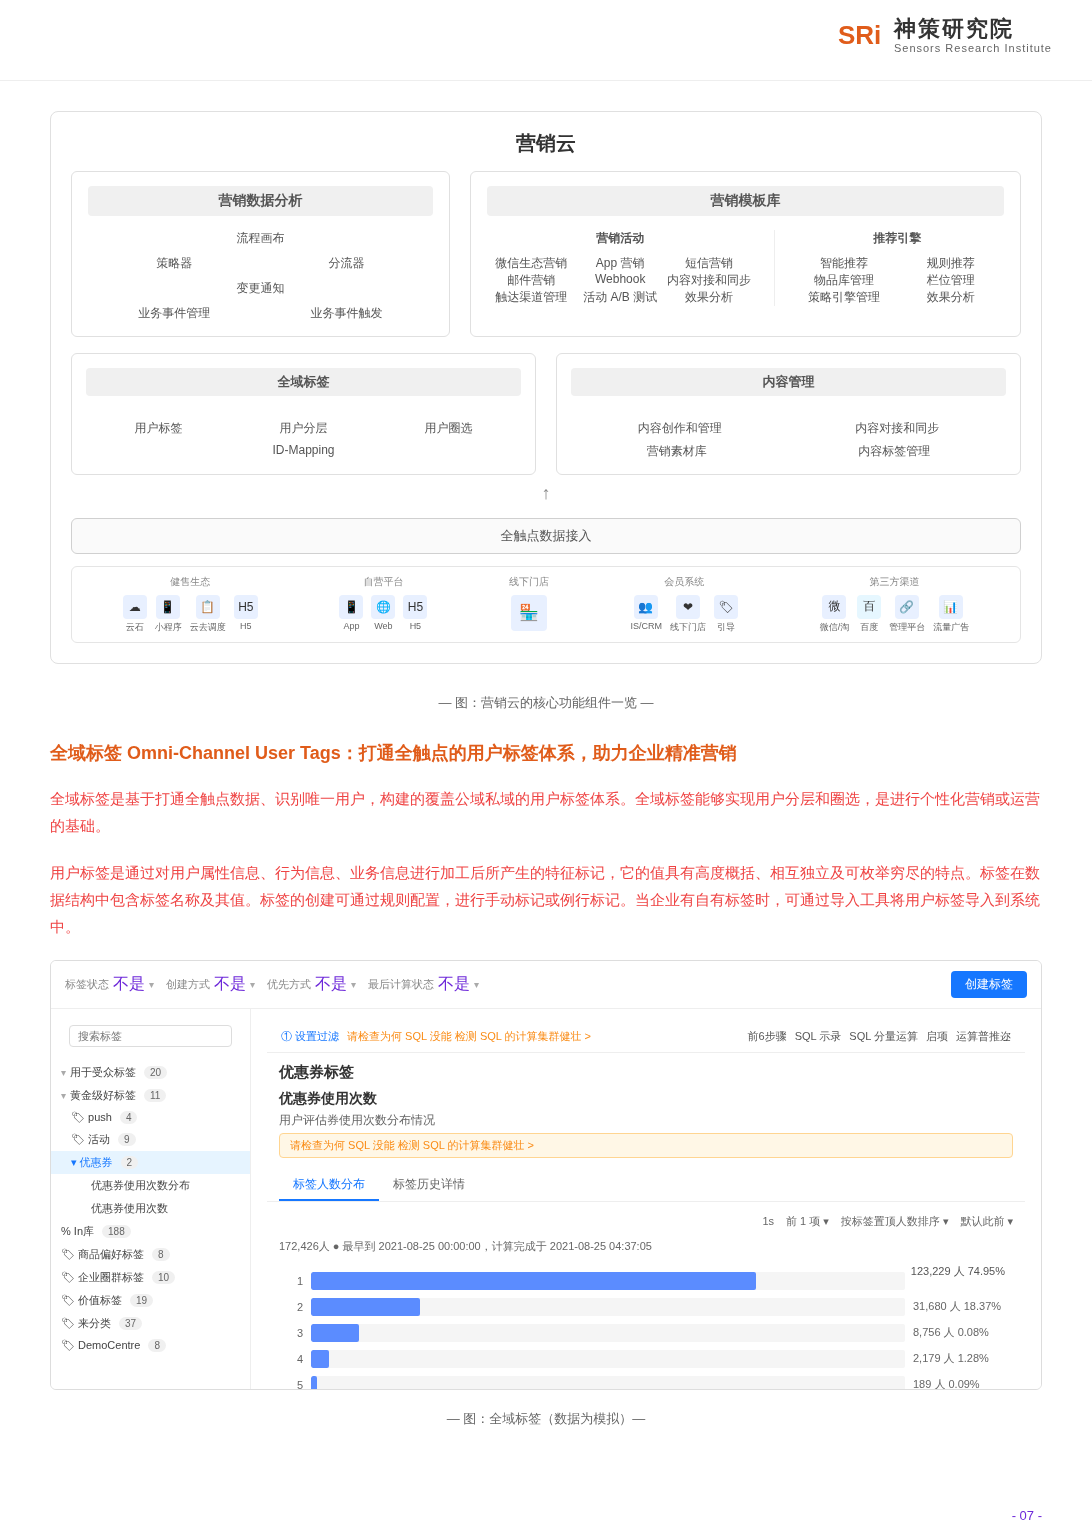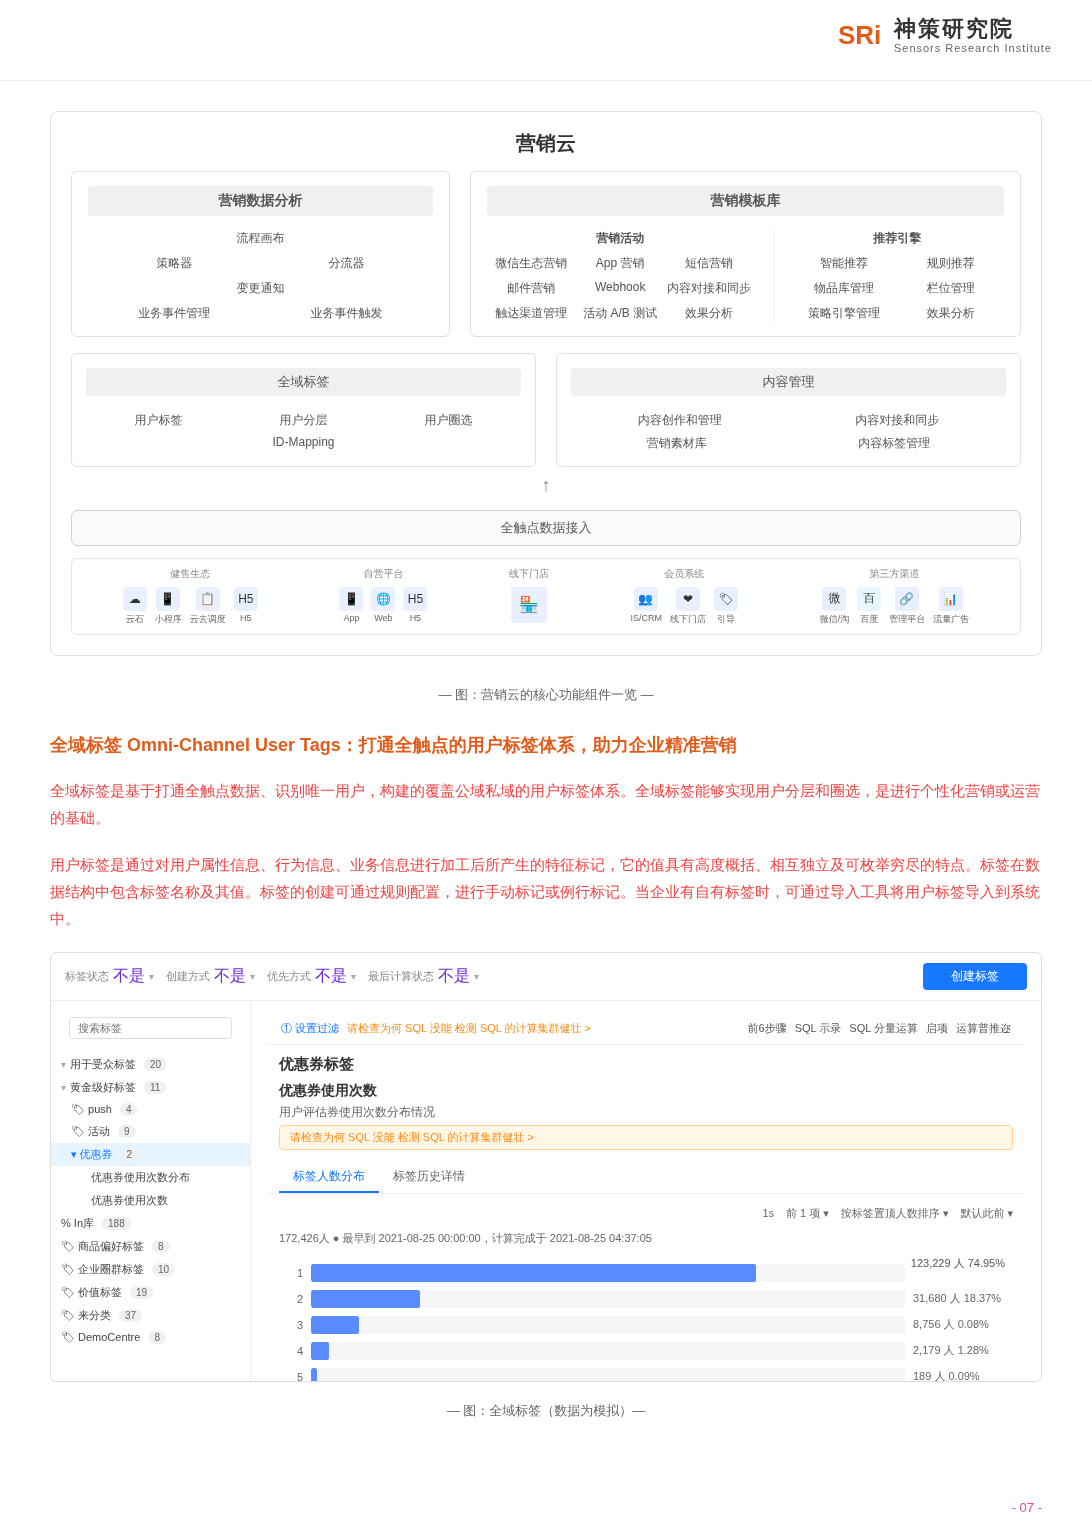"微信生态营销" .mc-template-grid { gap: 8px -> 0 }
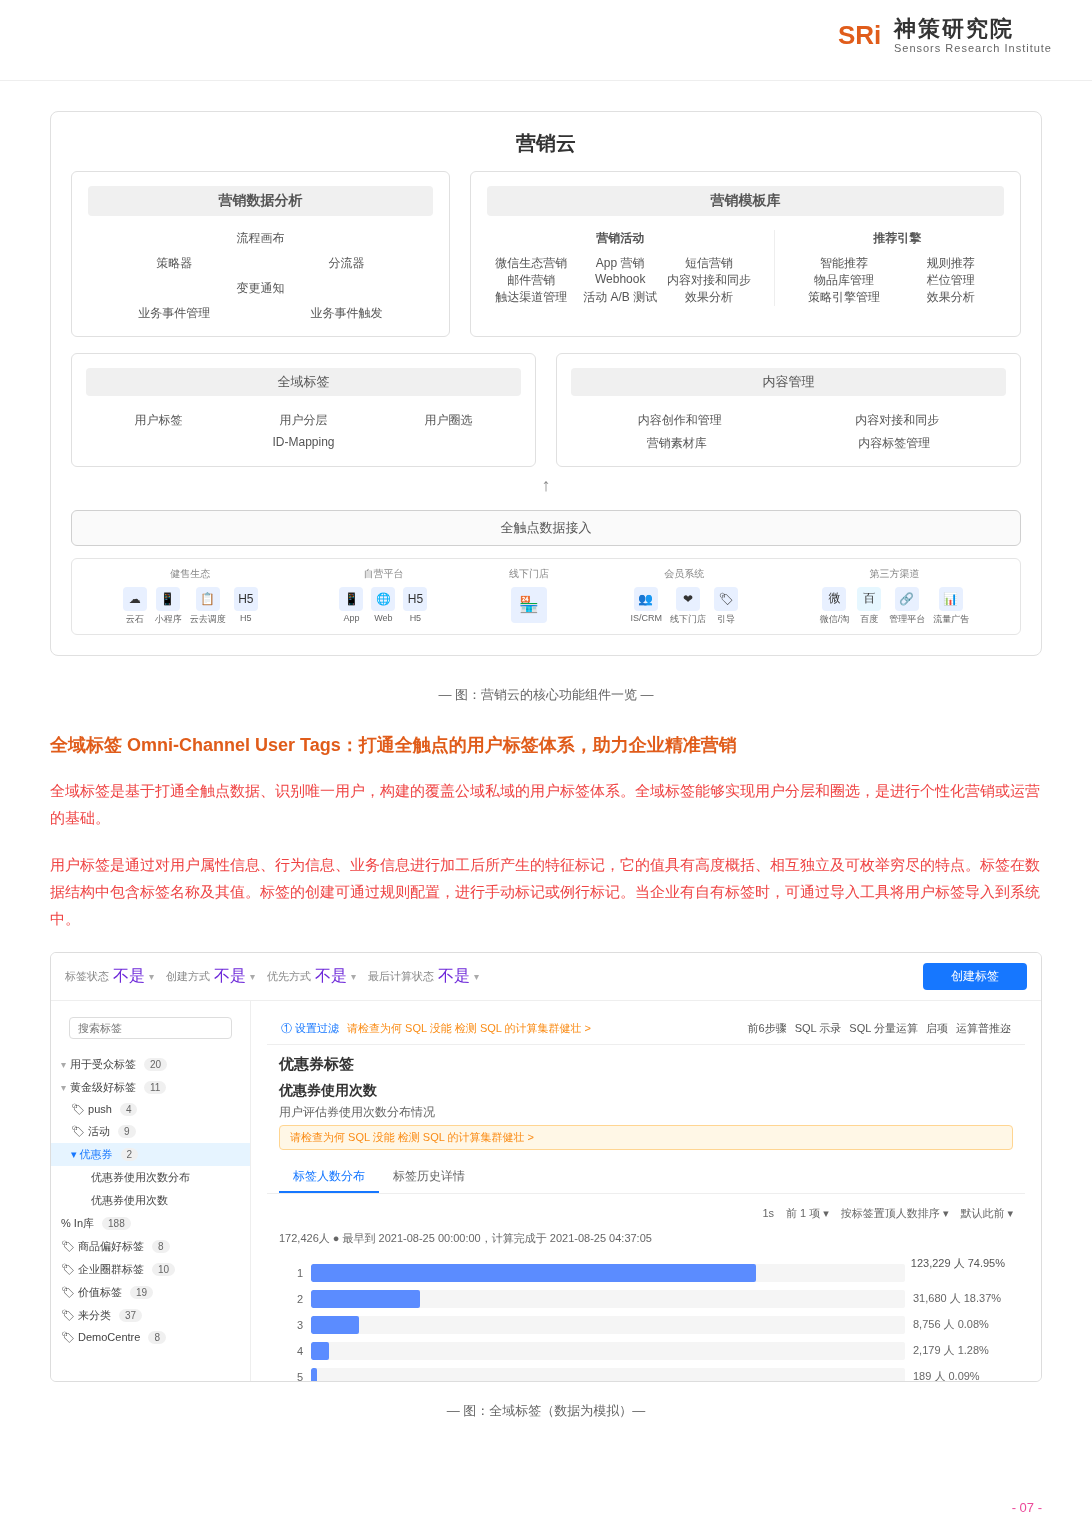"全域标签" .mc-btwo-title { font-weight: 400 -> 700; margin-bottom: 16px -> 24px }
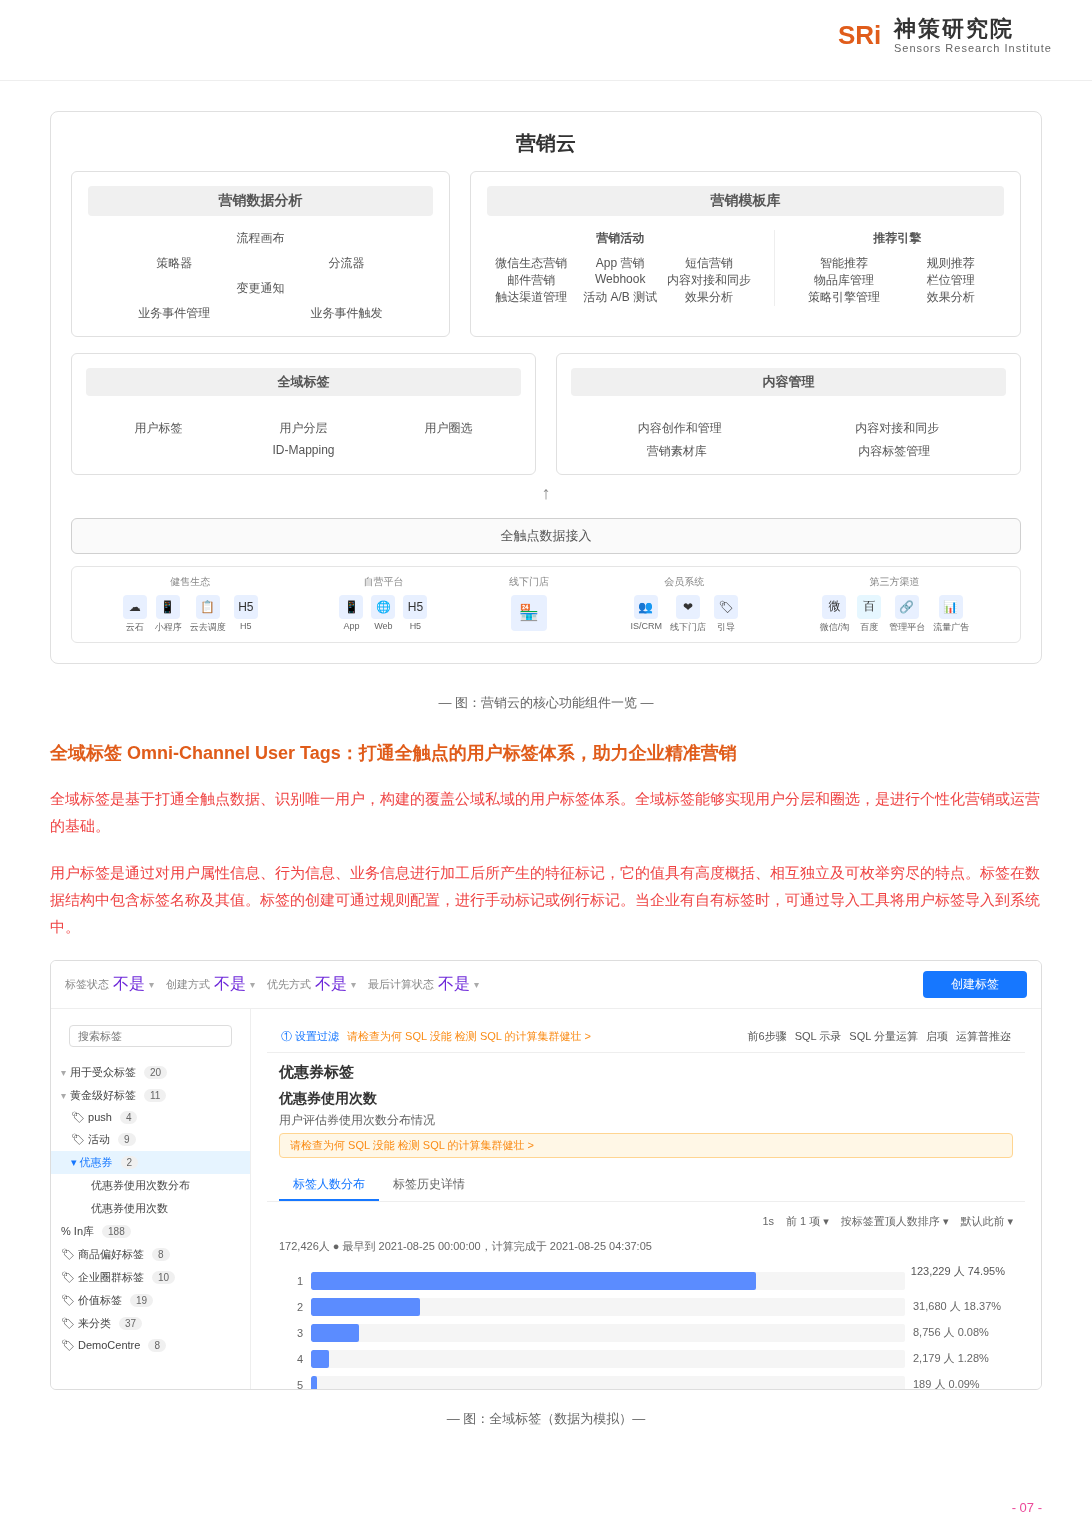"创建标签" .tag-create-btn { padding: 5px 28px -> 5px 14px }
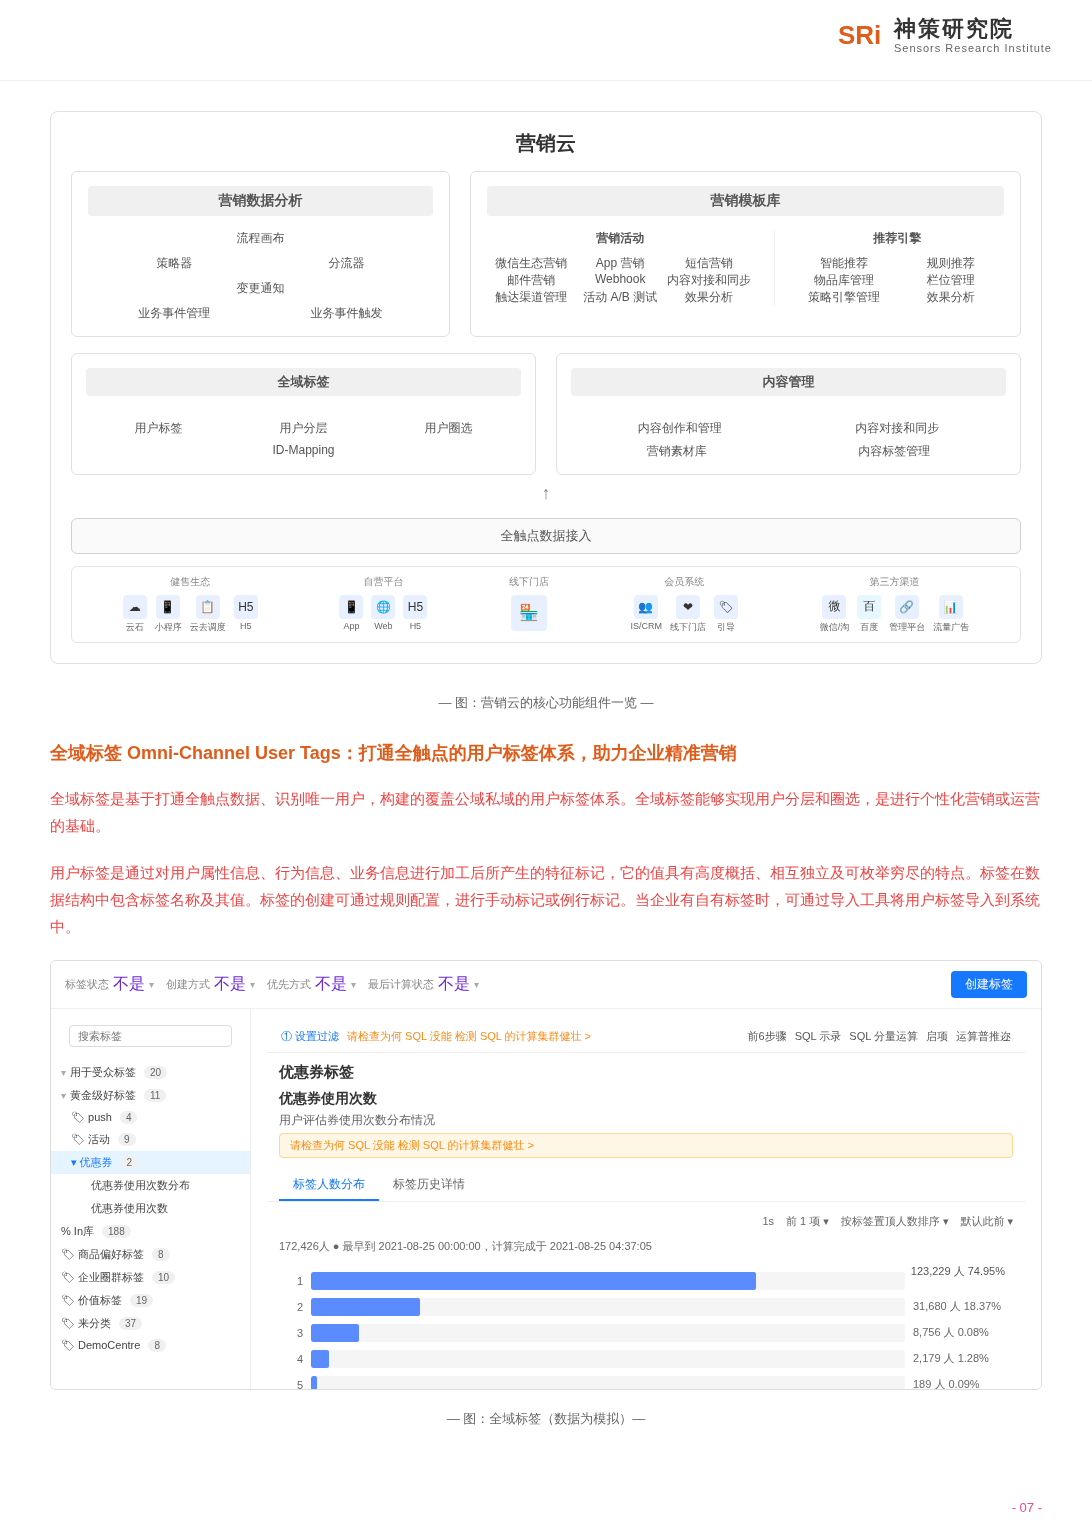"- 07 -" .page-number { bottom: 20px -> 12px; color: #ec4899 -> #6d28d9 }
